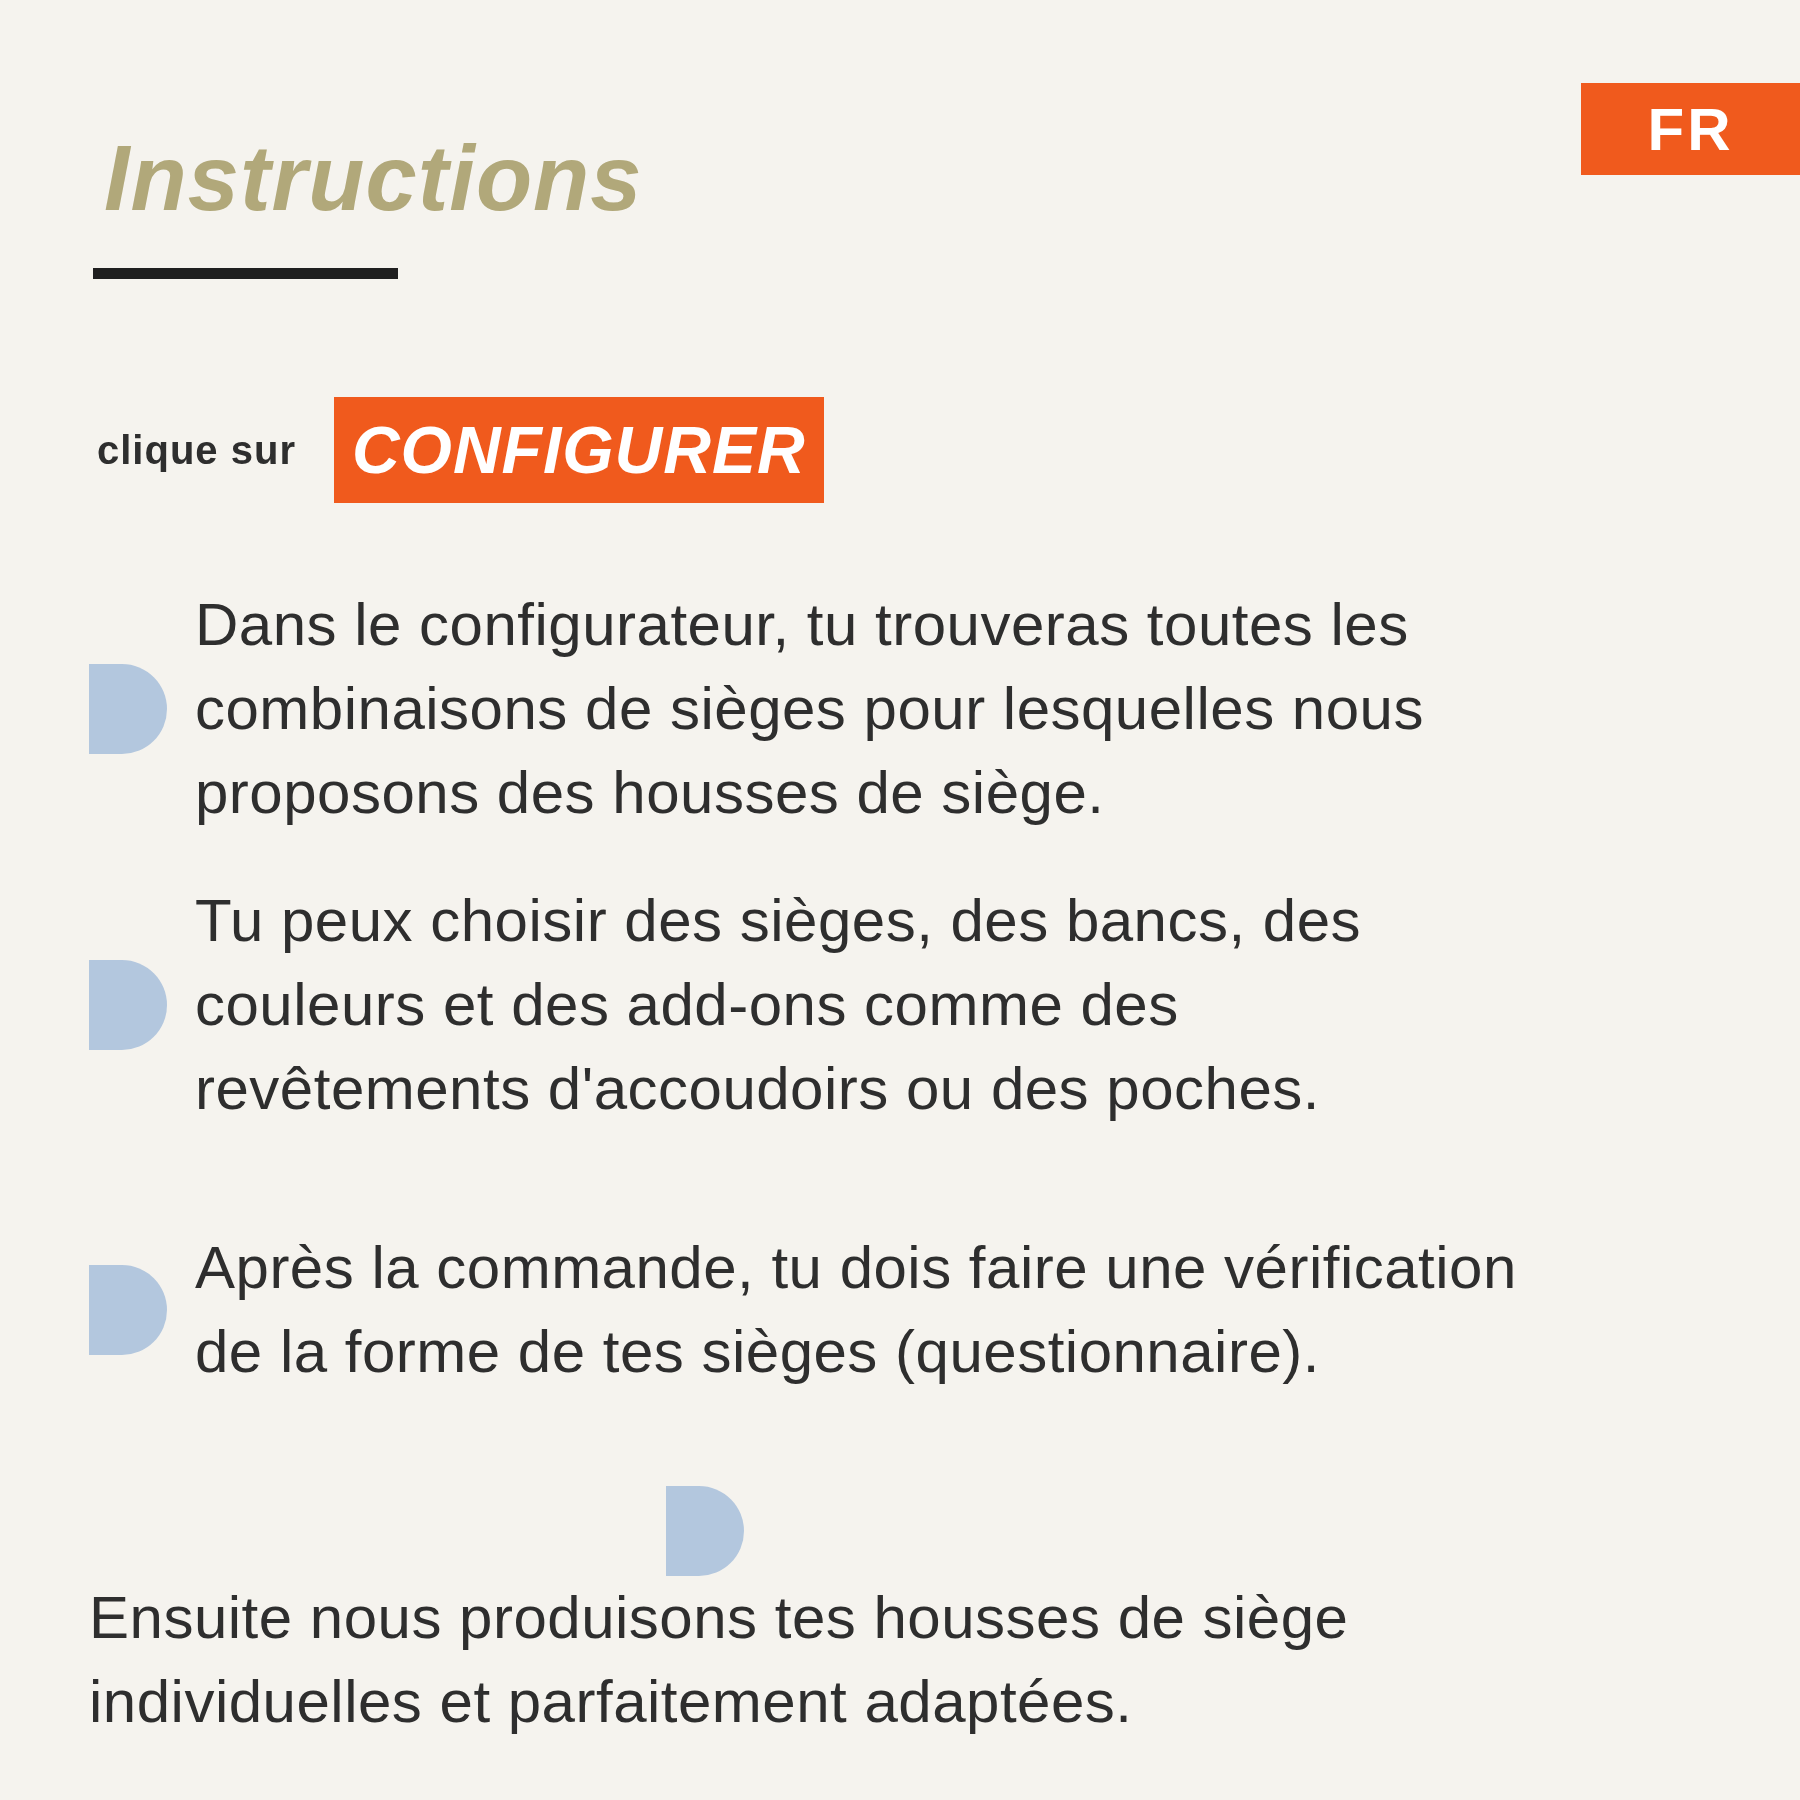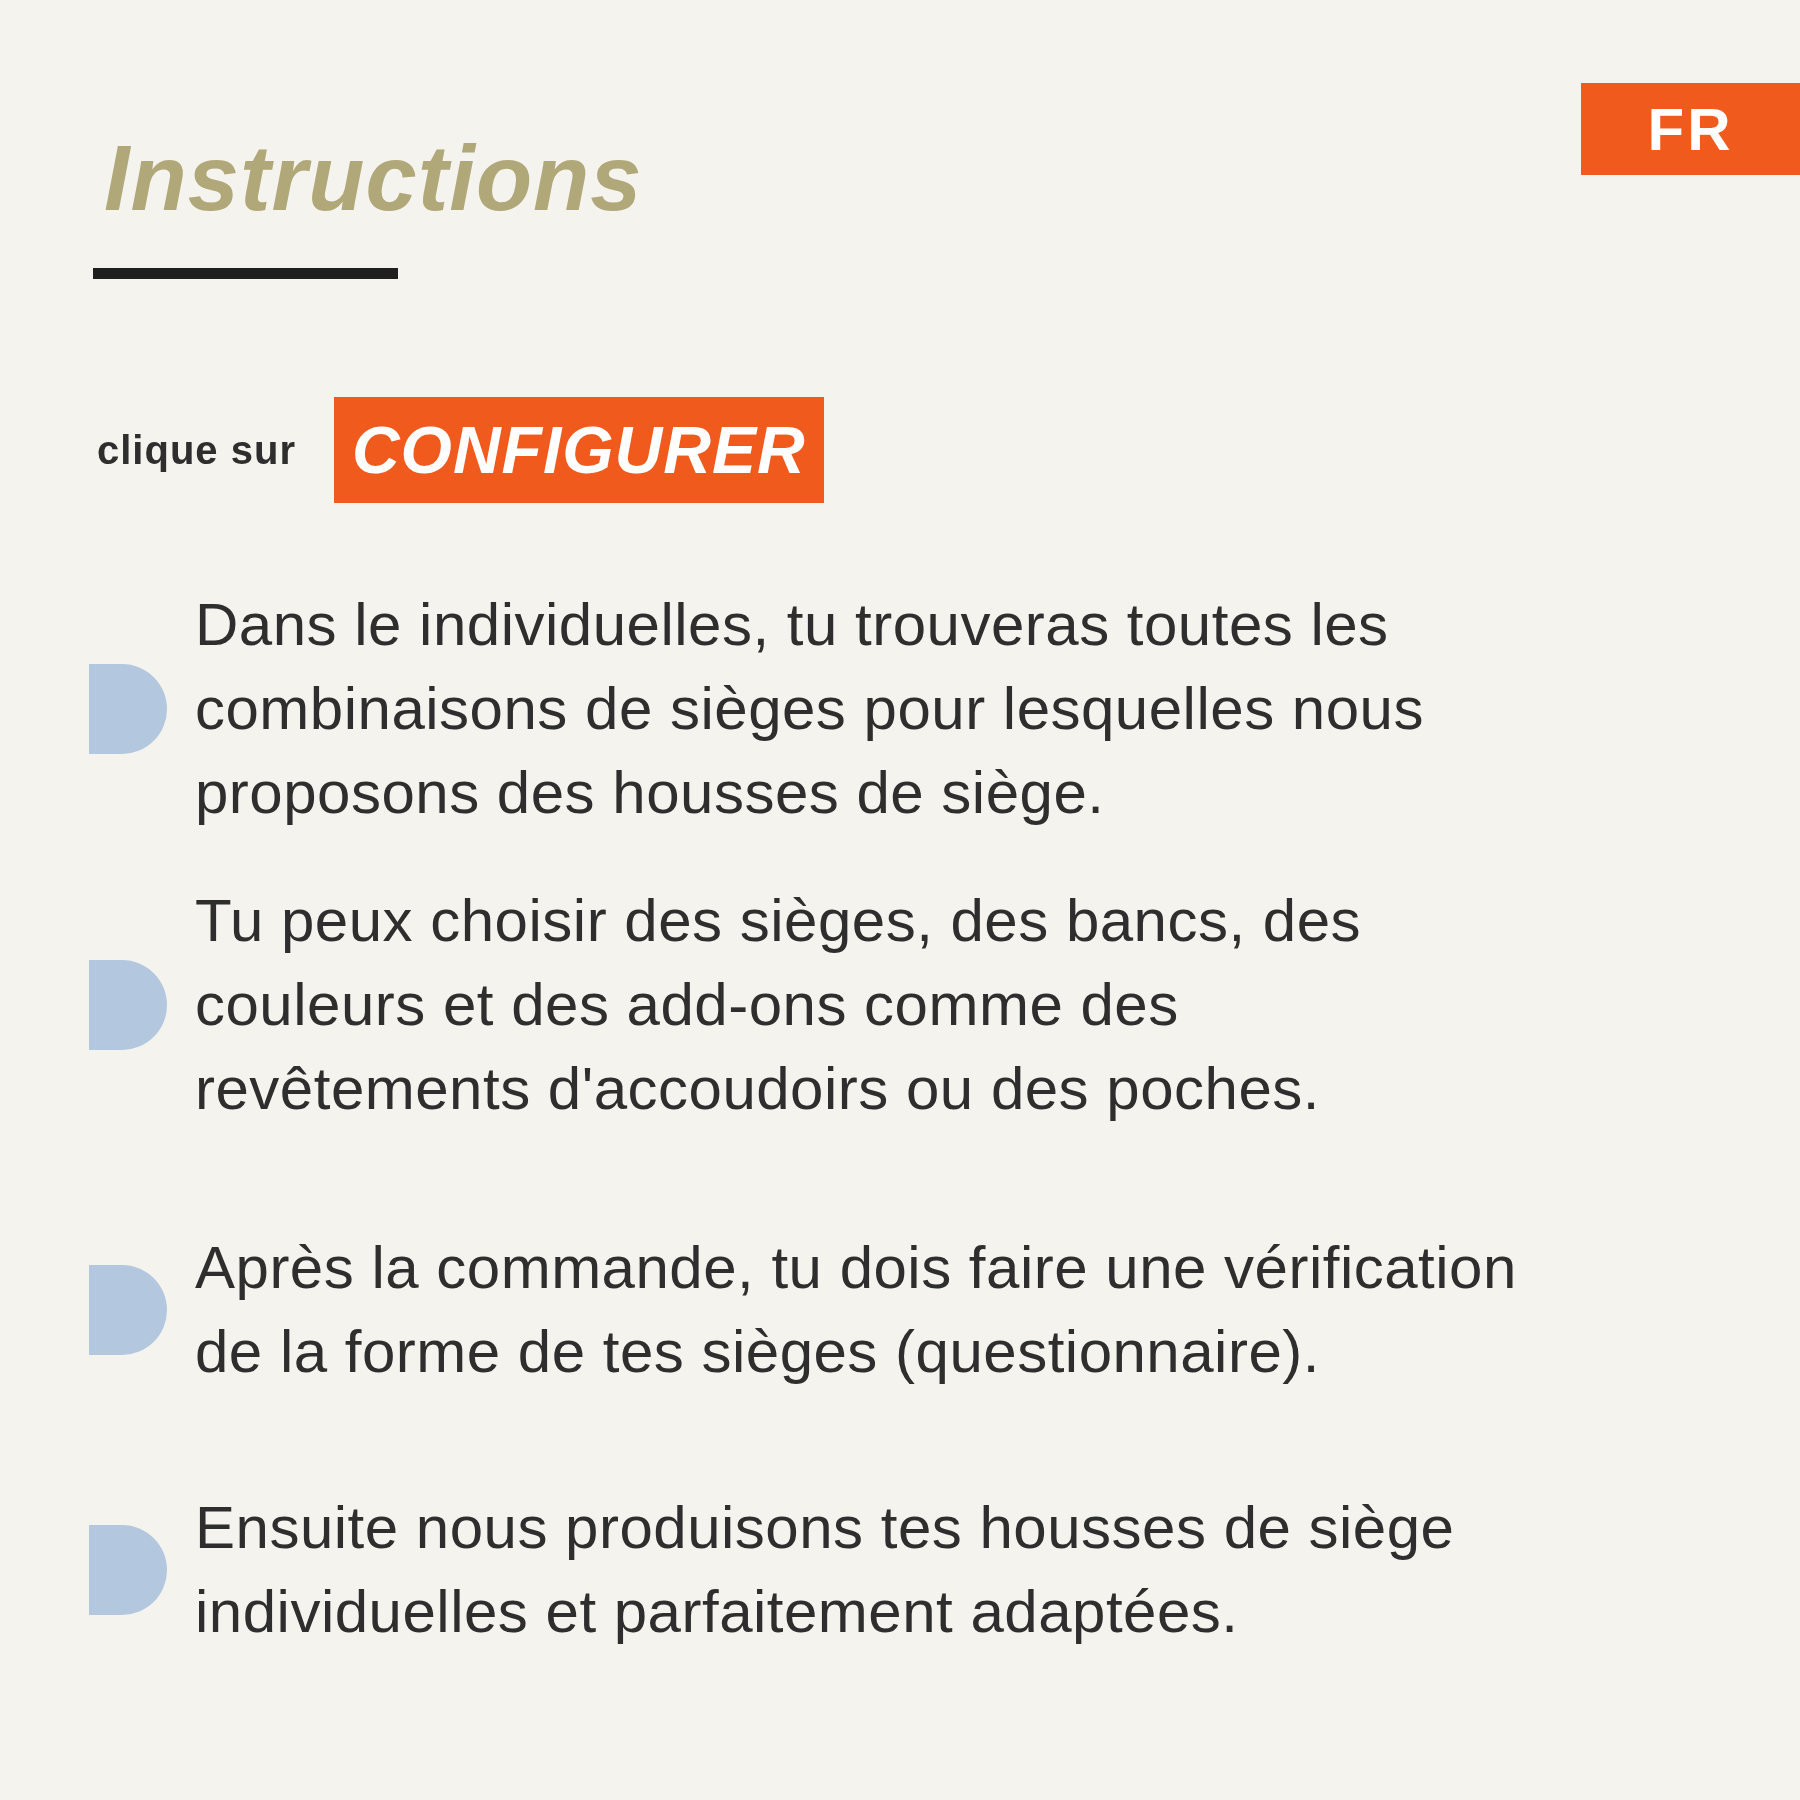"Dans le individuelles, tu trouveras" div.bullet-line { text: individuelles -> configurateur }
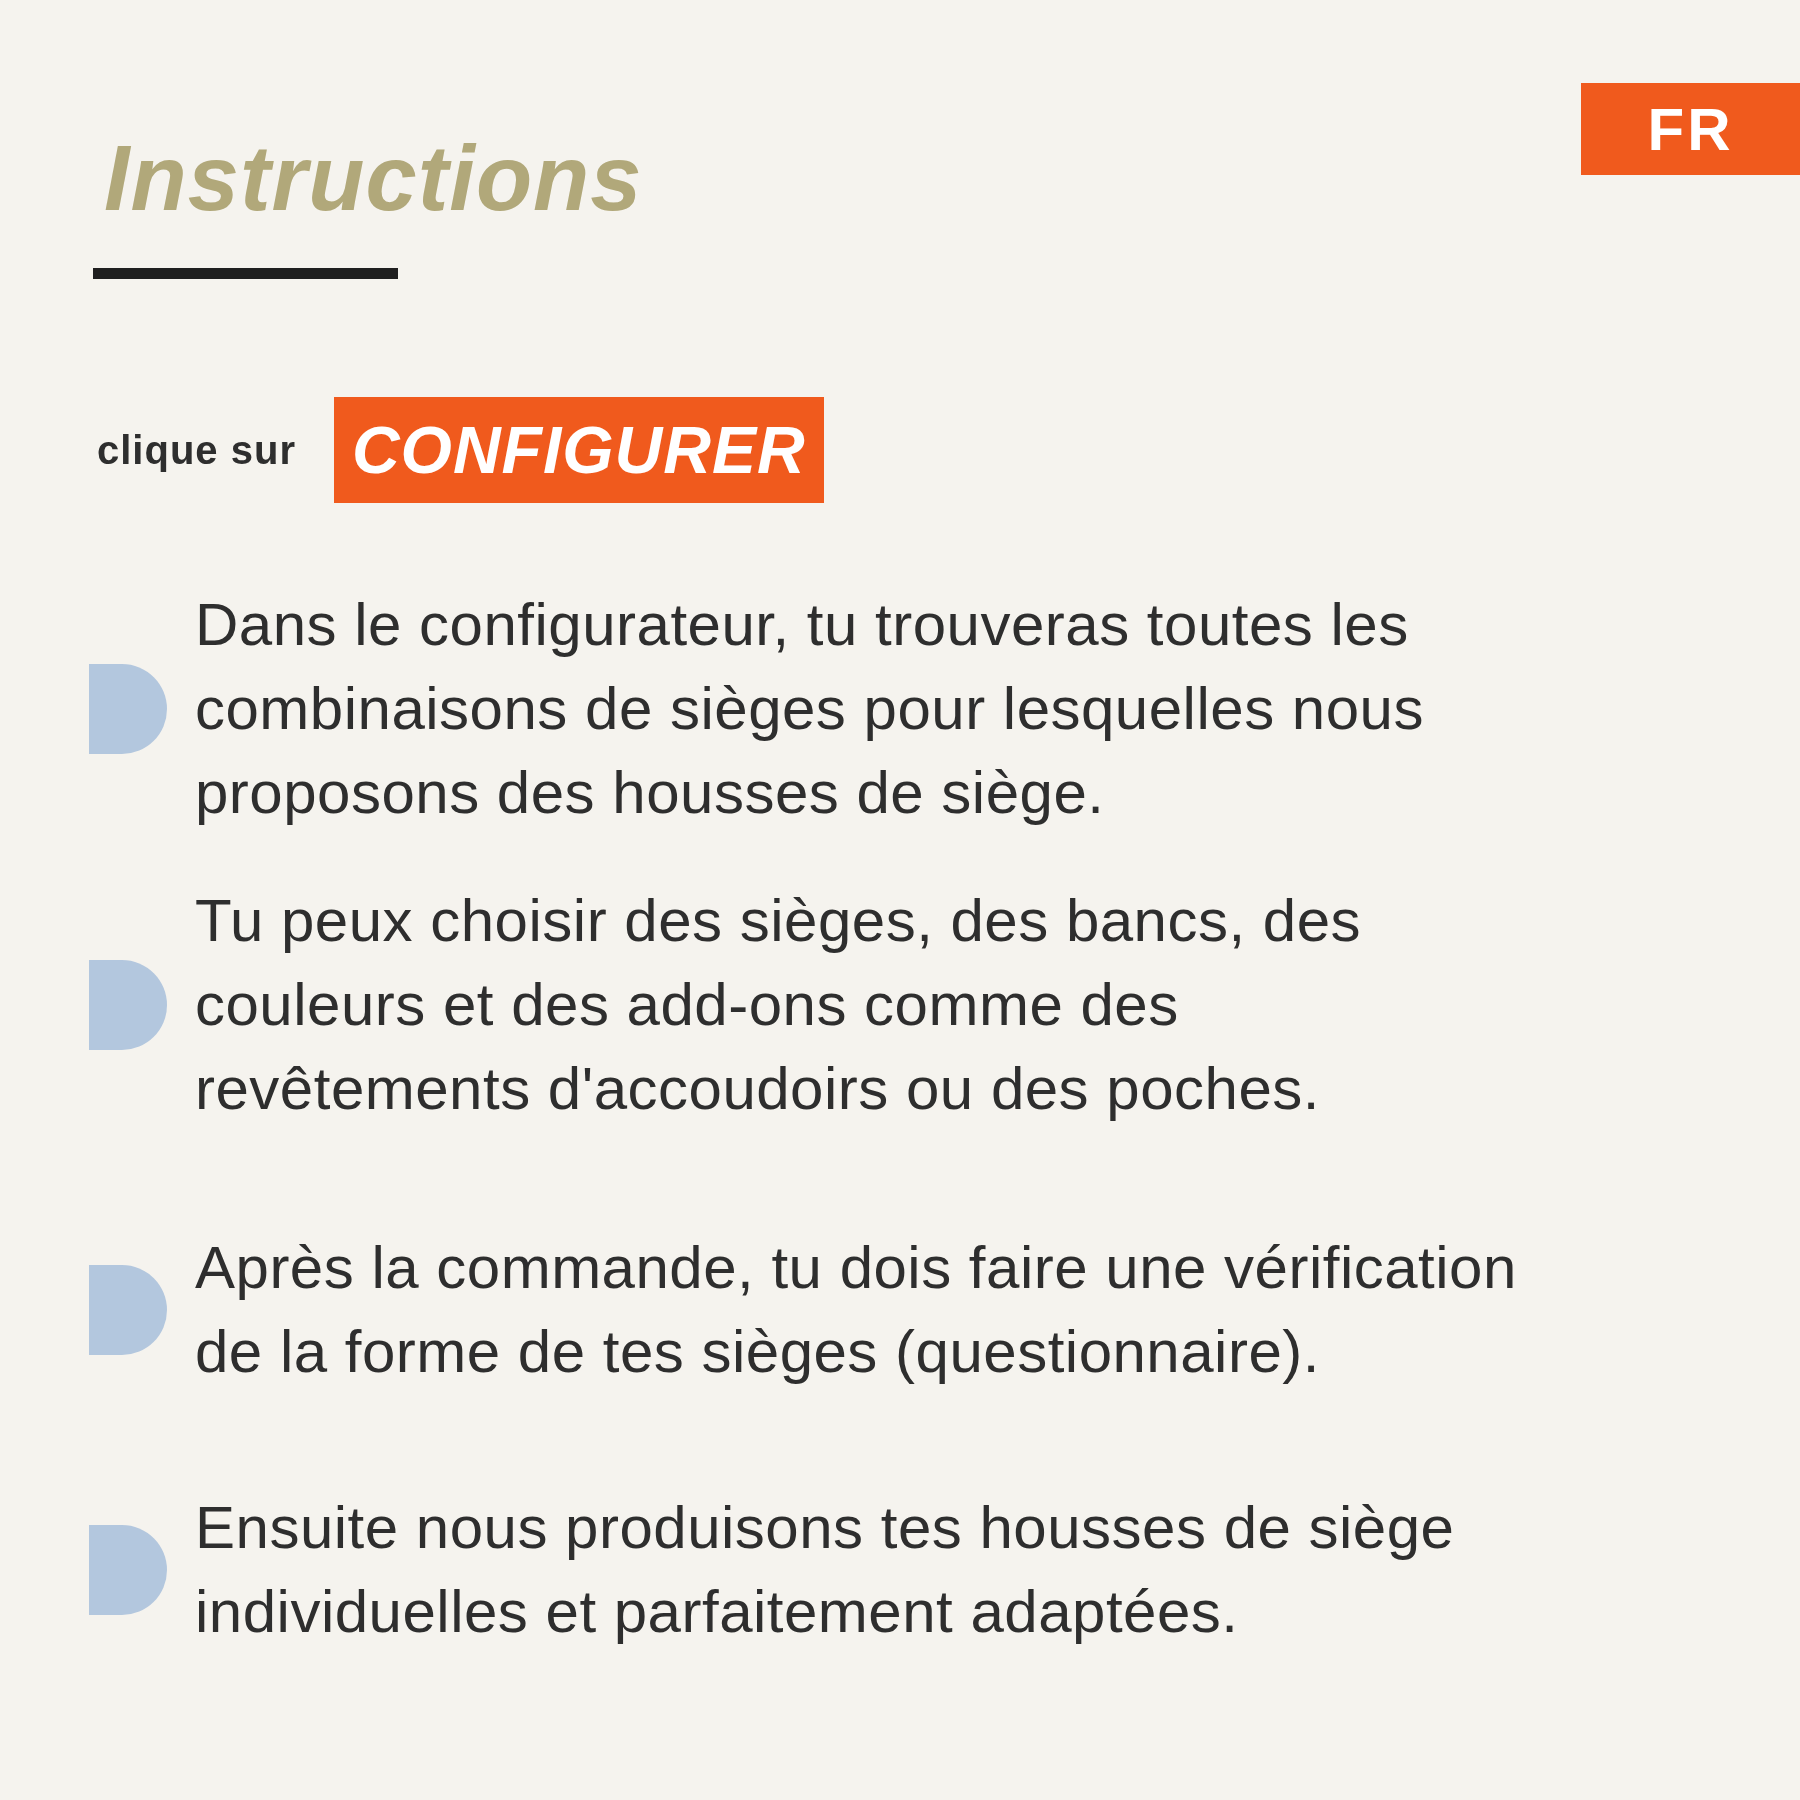"Ensuite nous produisons tes housses" .b4 { flex-direction: none -> column }
